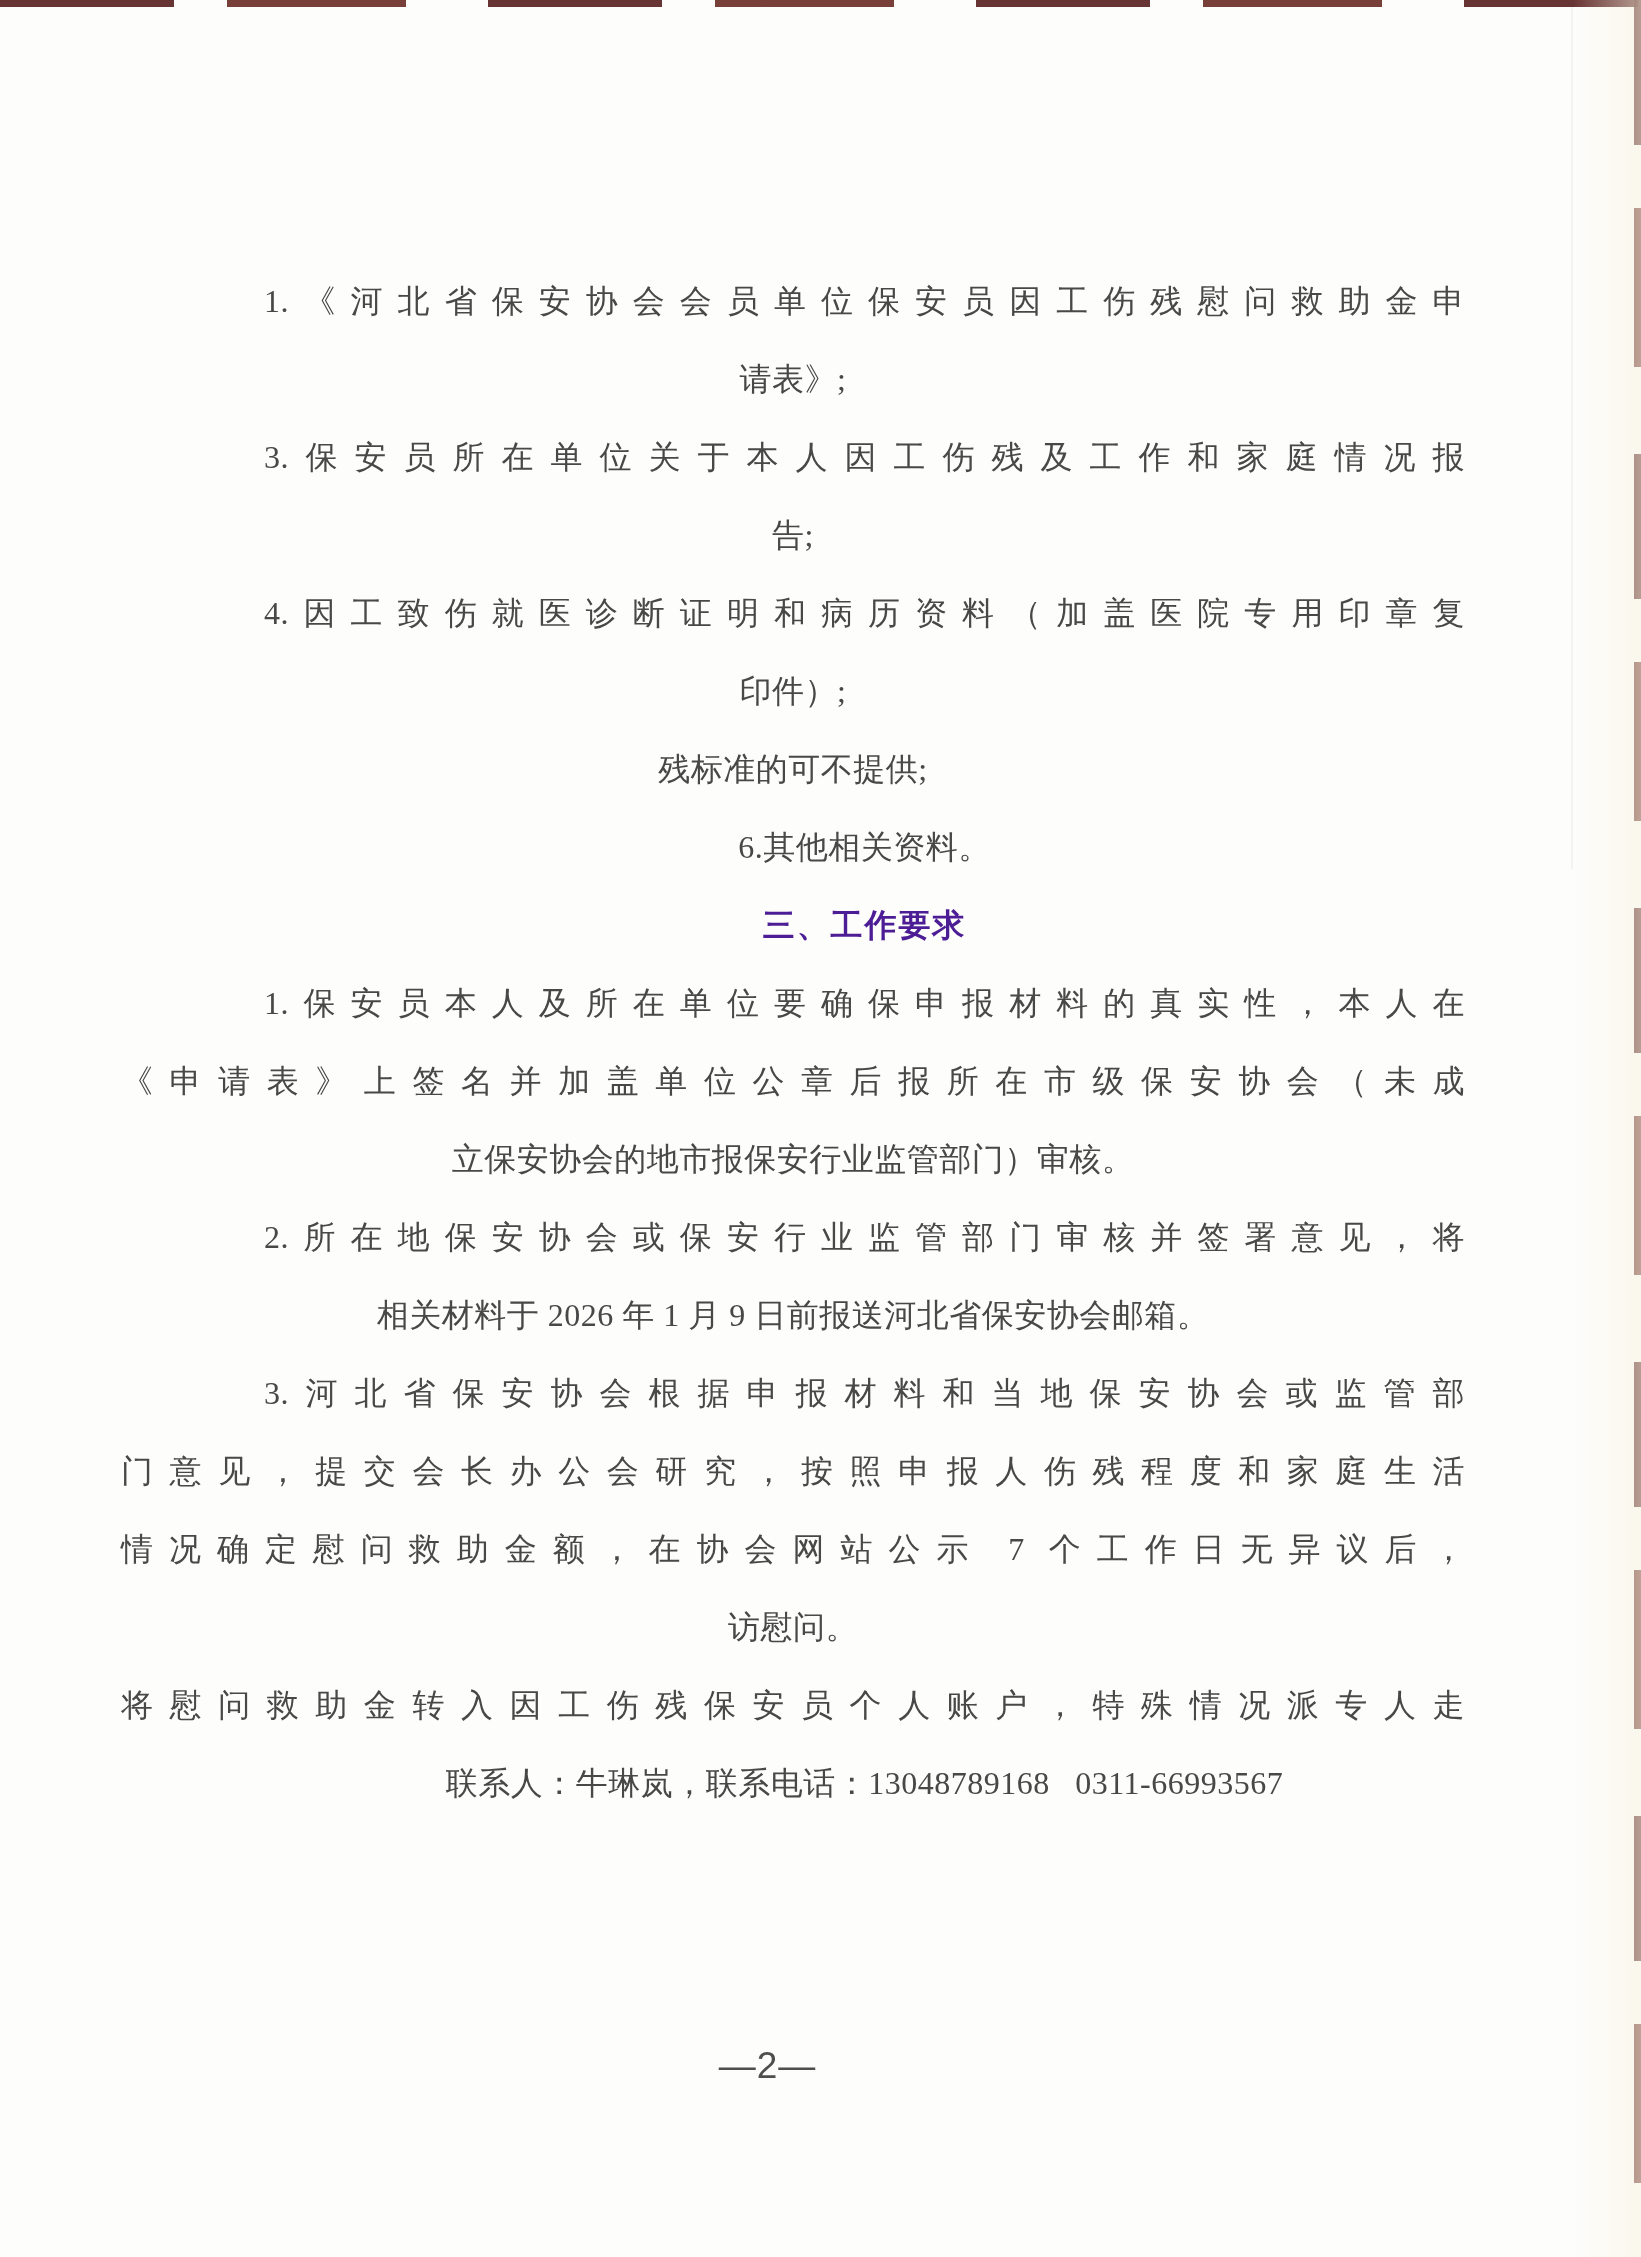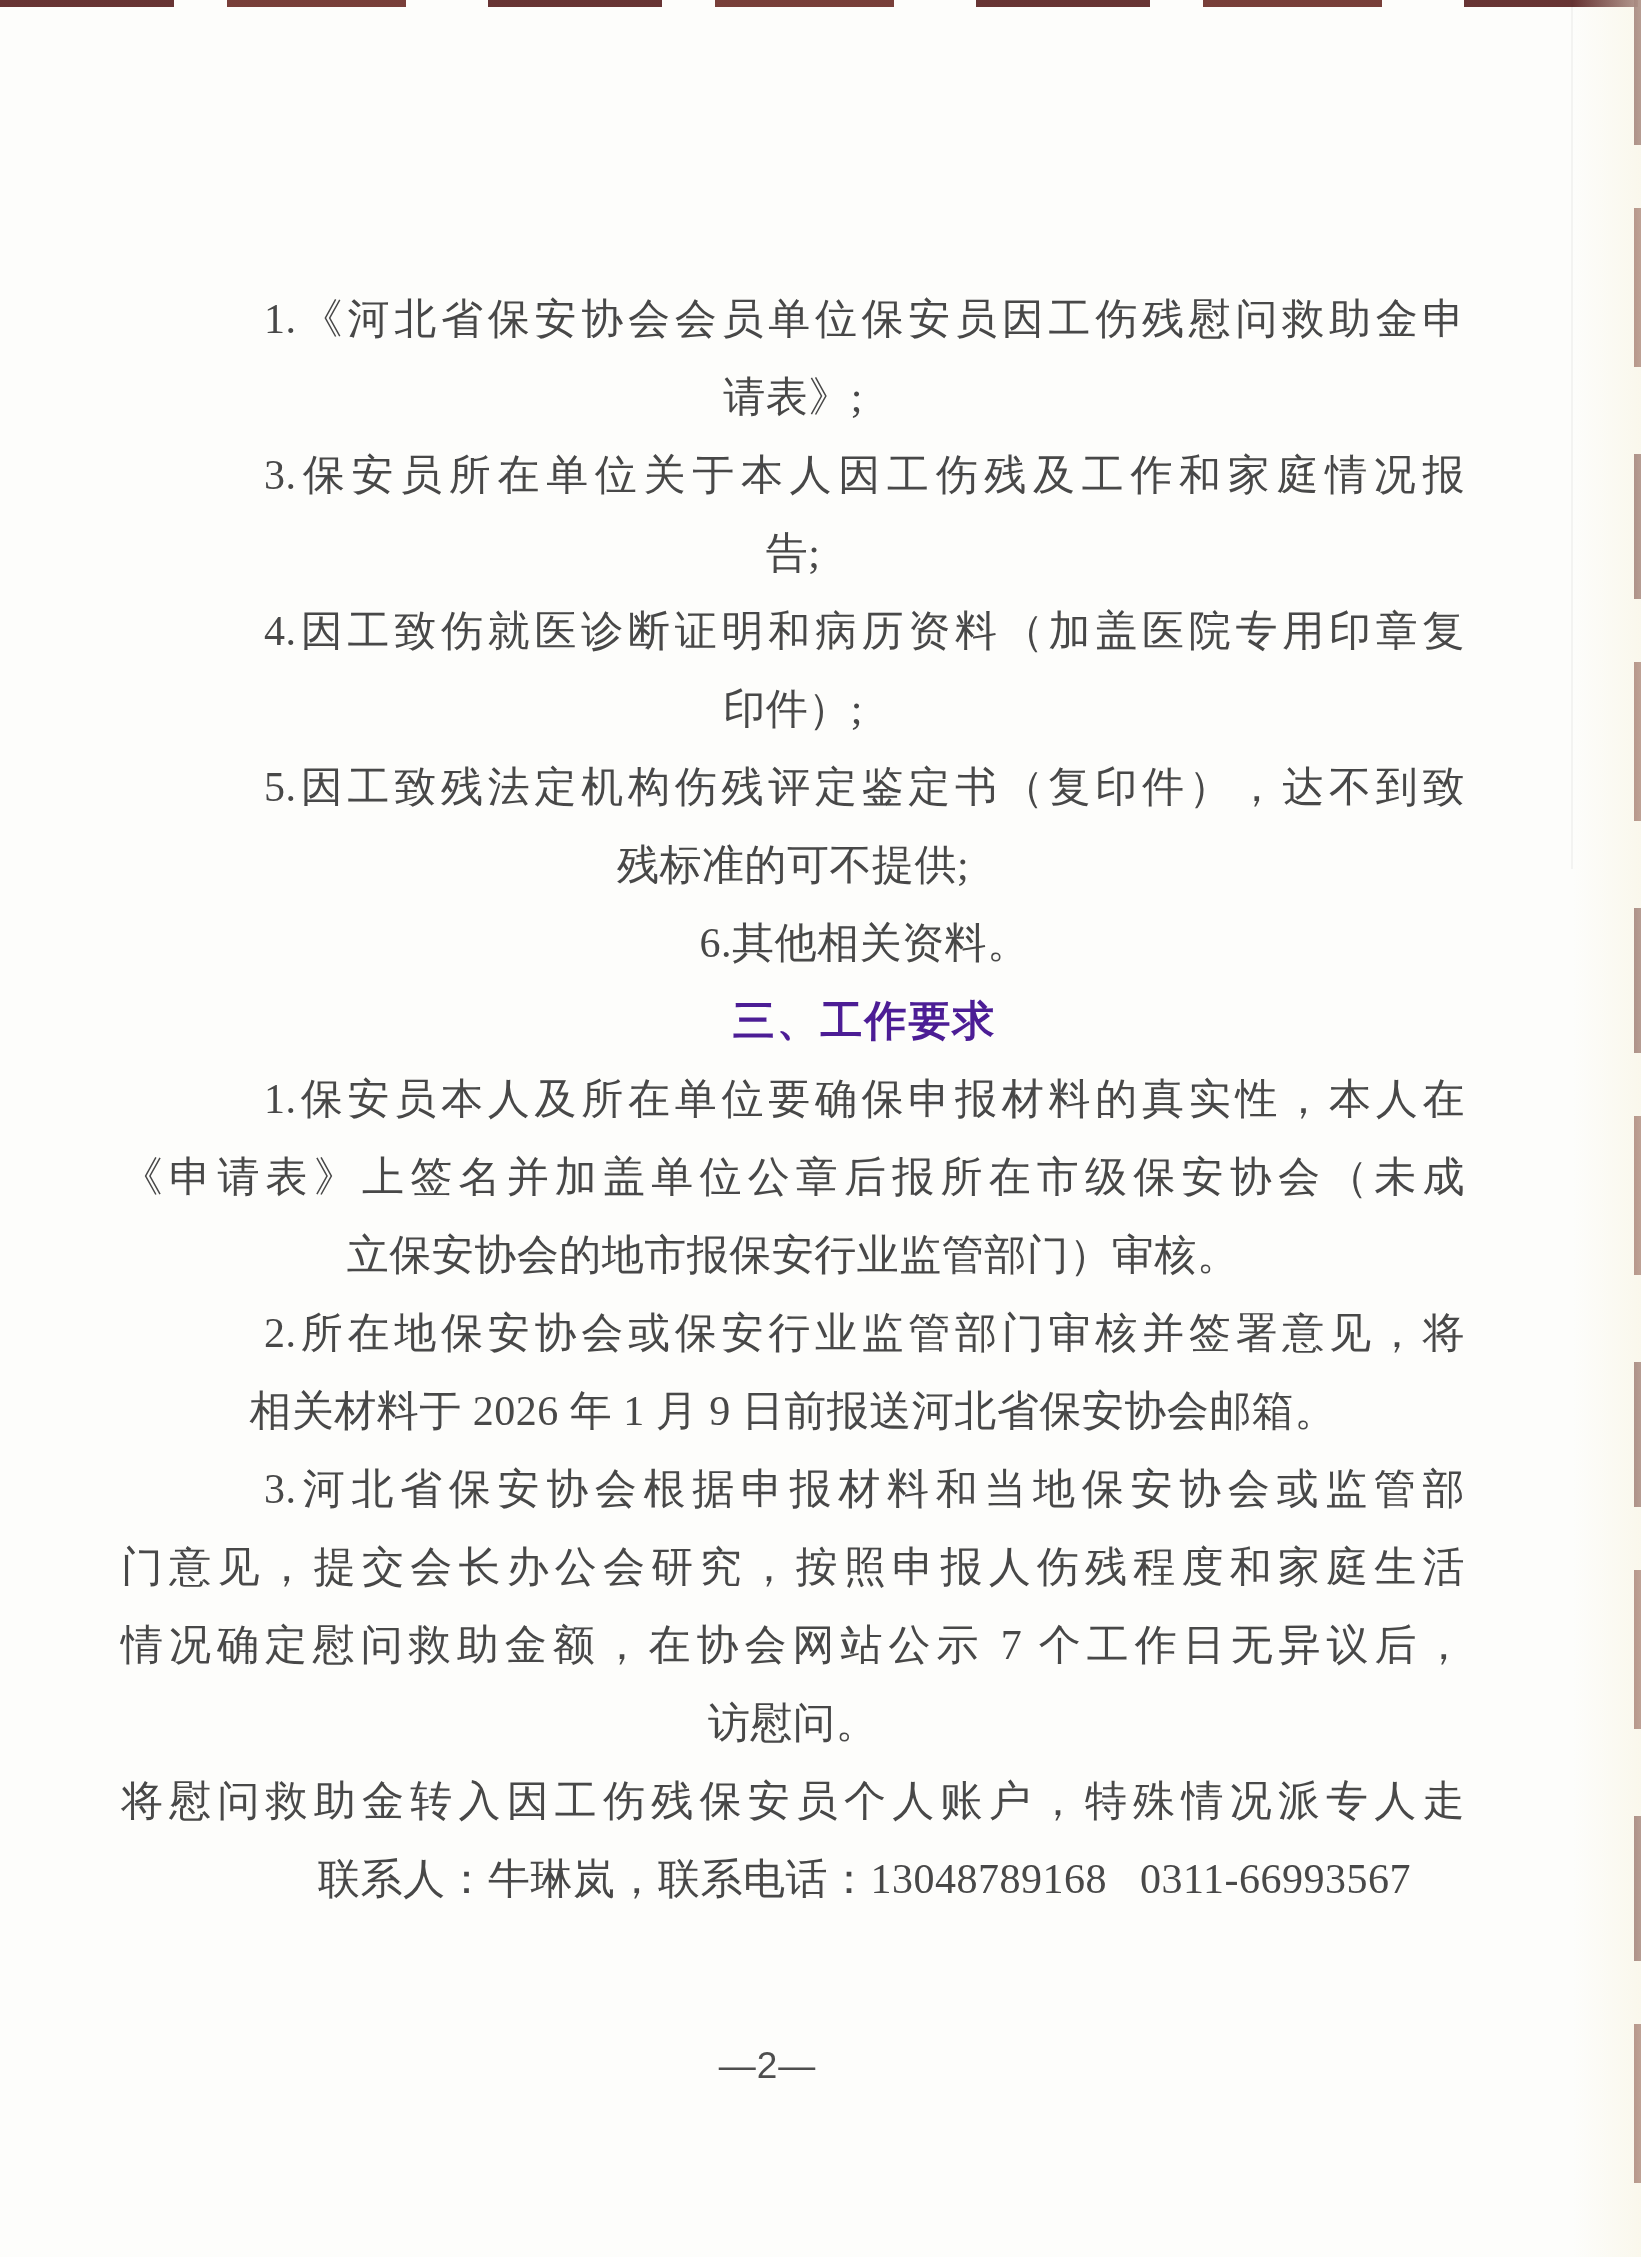"1.《河北省保安协会会员单位保安员因工伤残慰问救助金申" .doc-body { font-size: 42px -> 32px; top: 280px -> 262px }
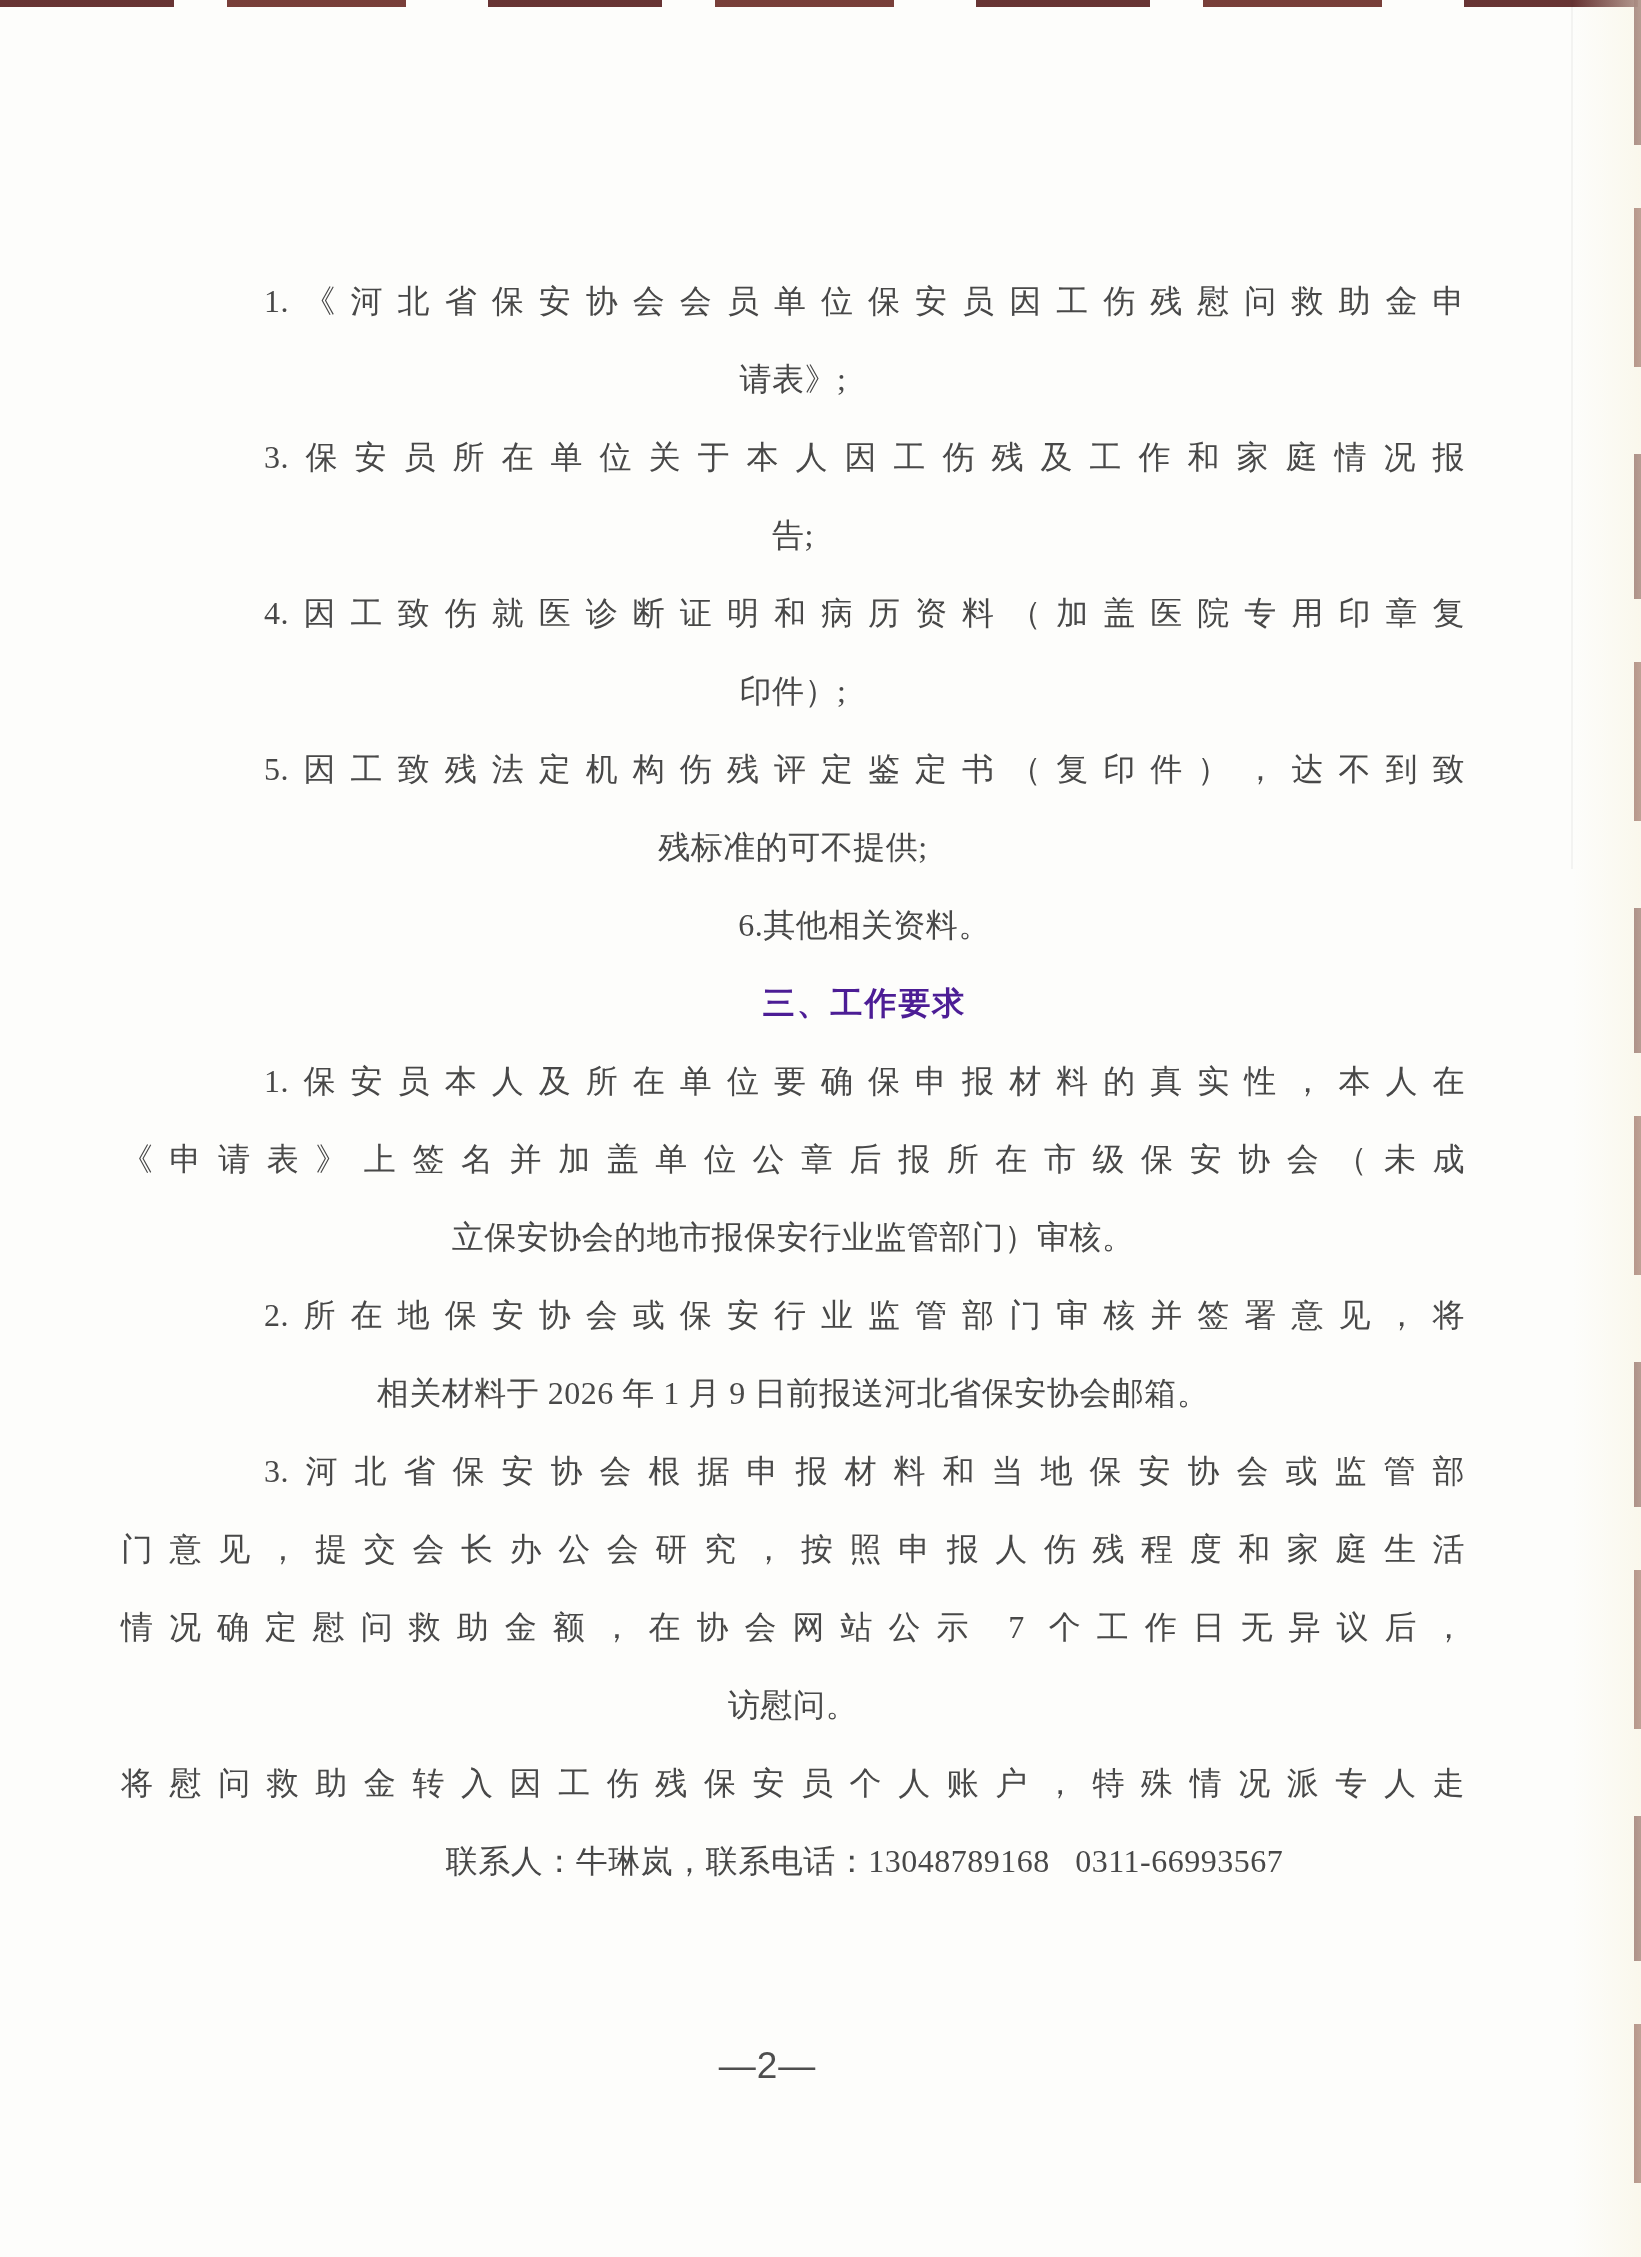"5.因工致残法定机构伤残评定鉴定书（复印件），达不到致" div.line { html: <div>5.因工致残法定机构伤残评定鉴定书（复印件），达不到致</div> -> none }
